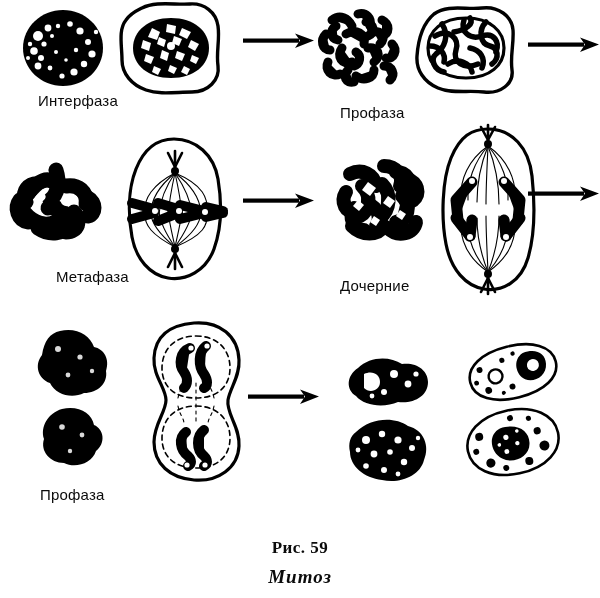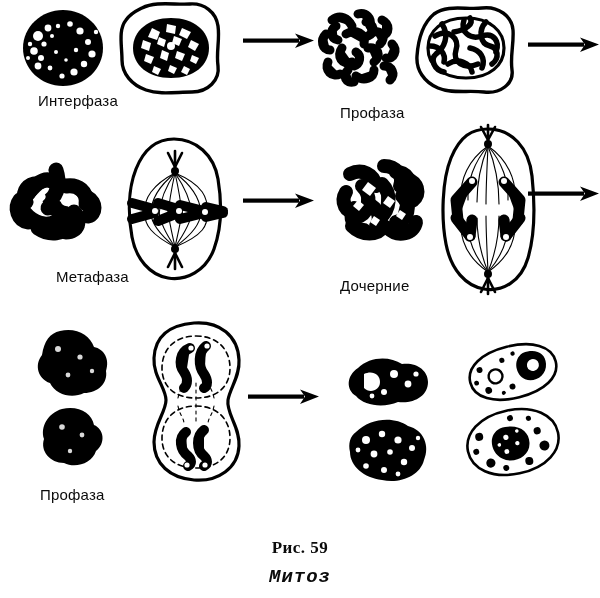"Митоз" .caption-line2 { font-family: Liberation Mono, monospace -> Liberation Serif, serif }
